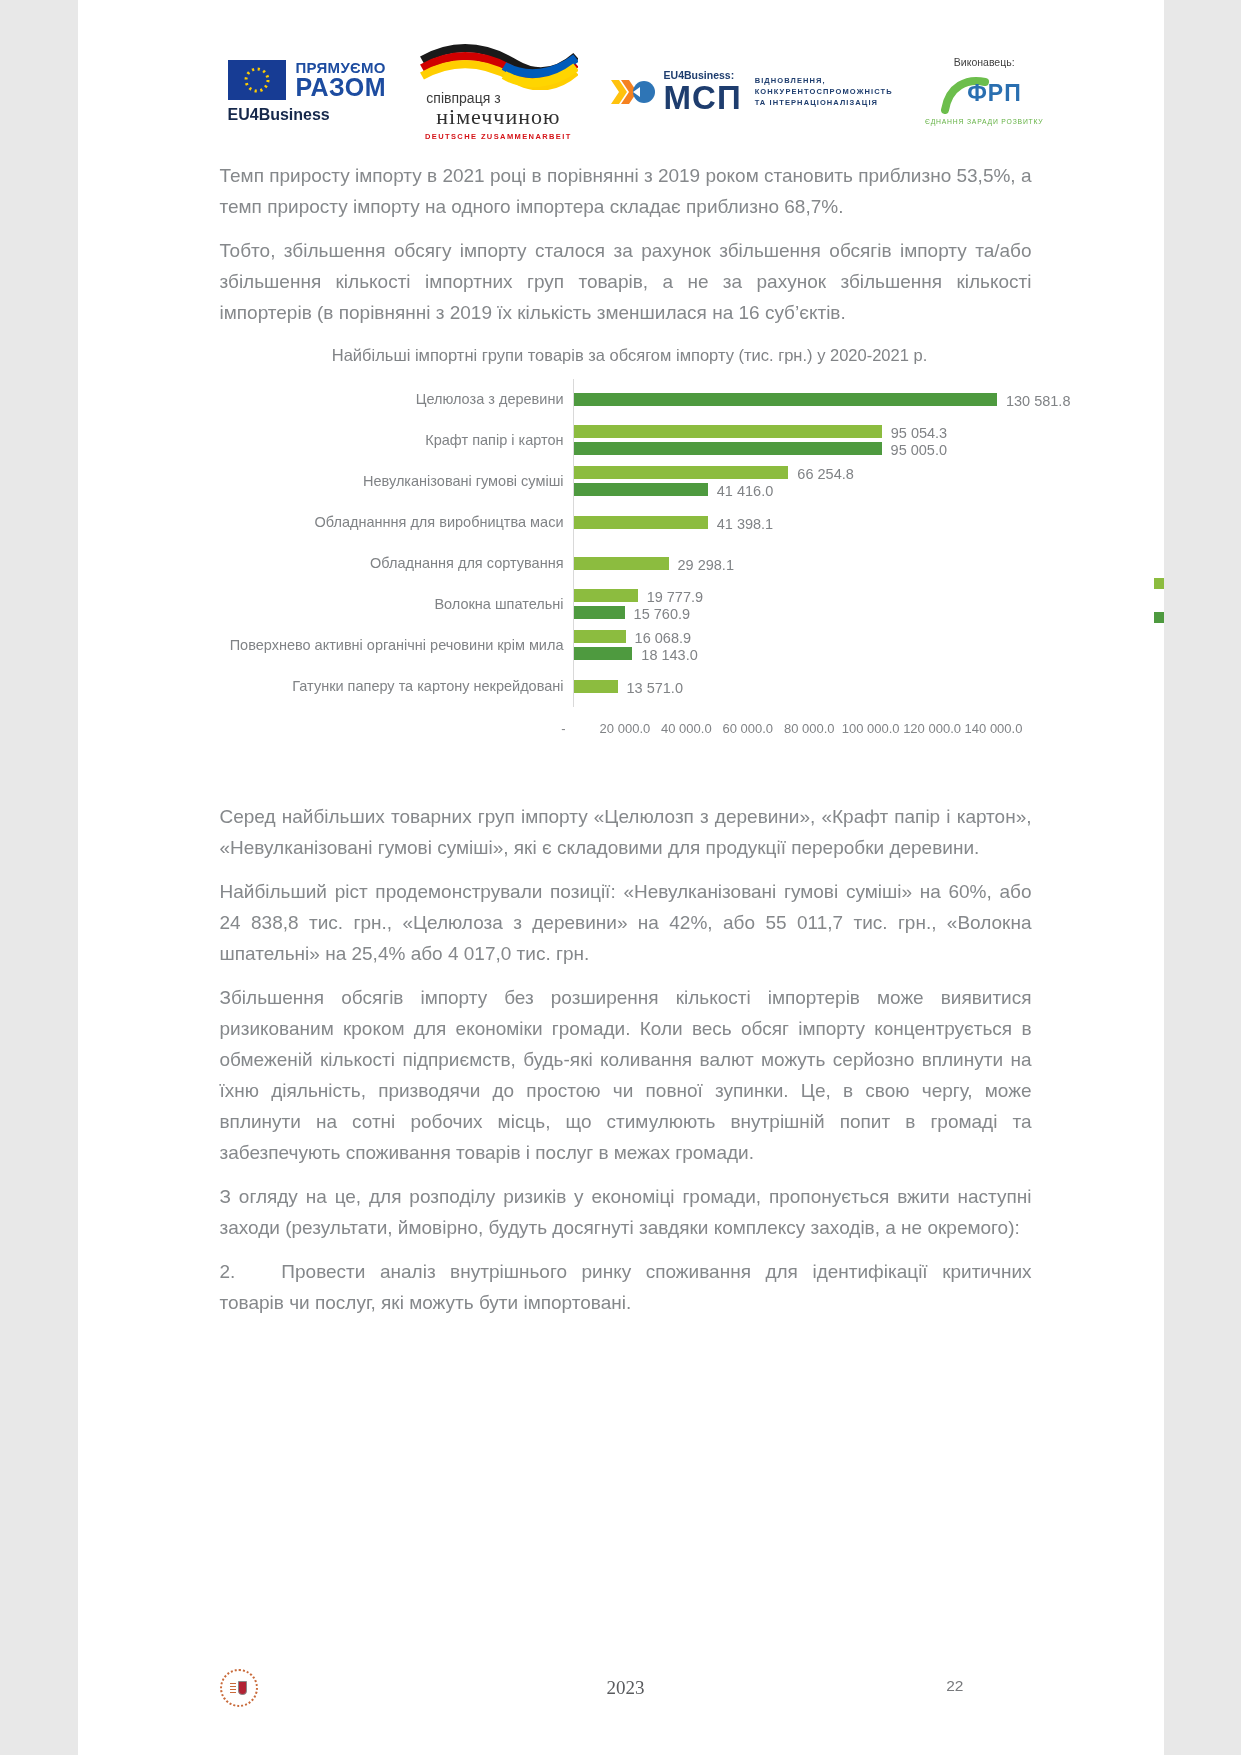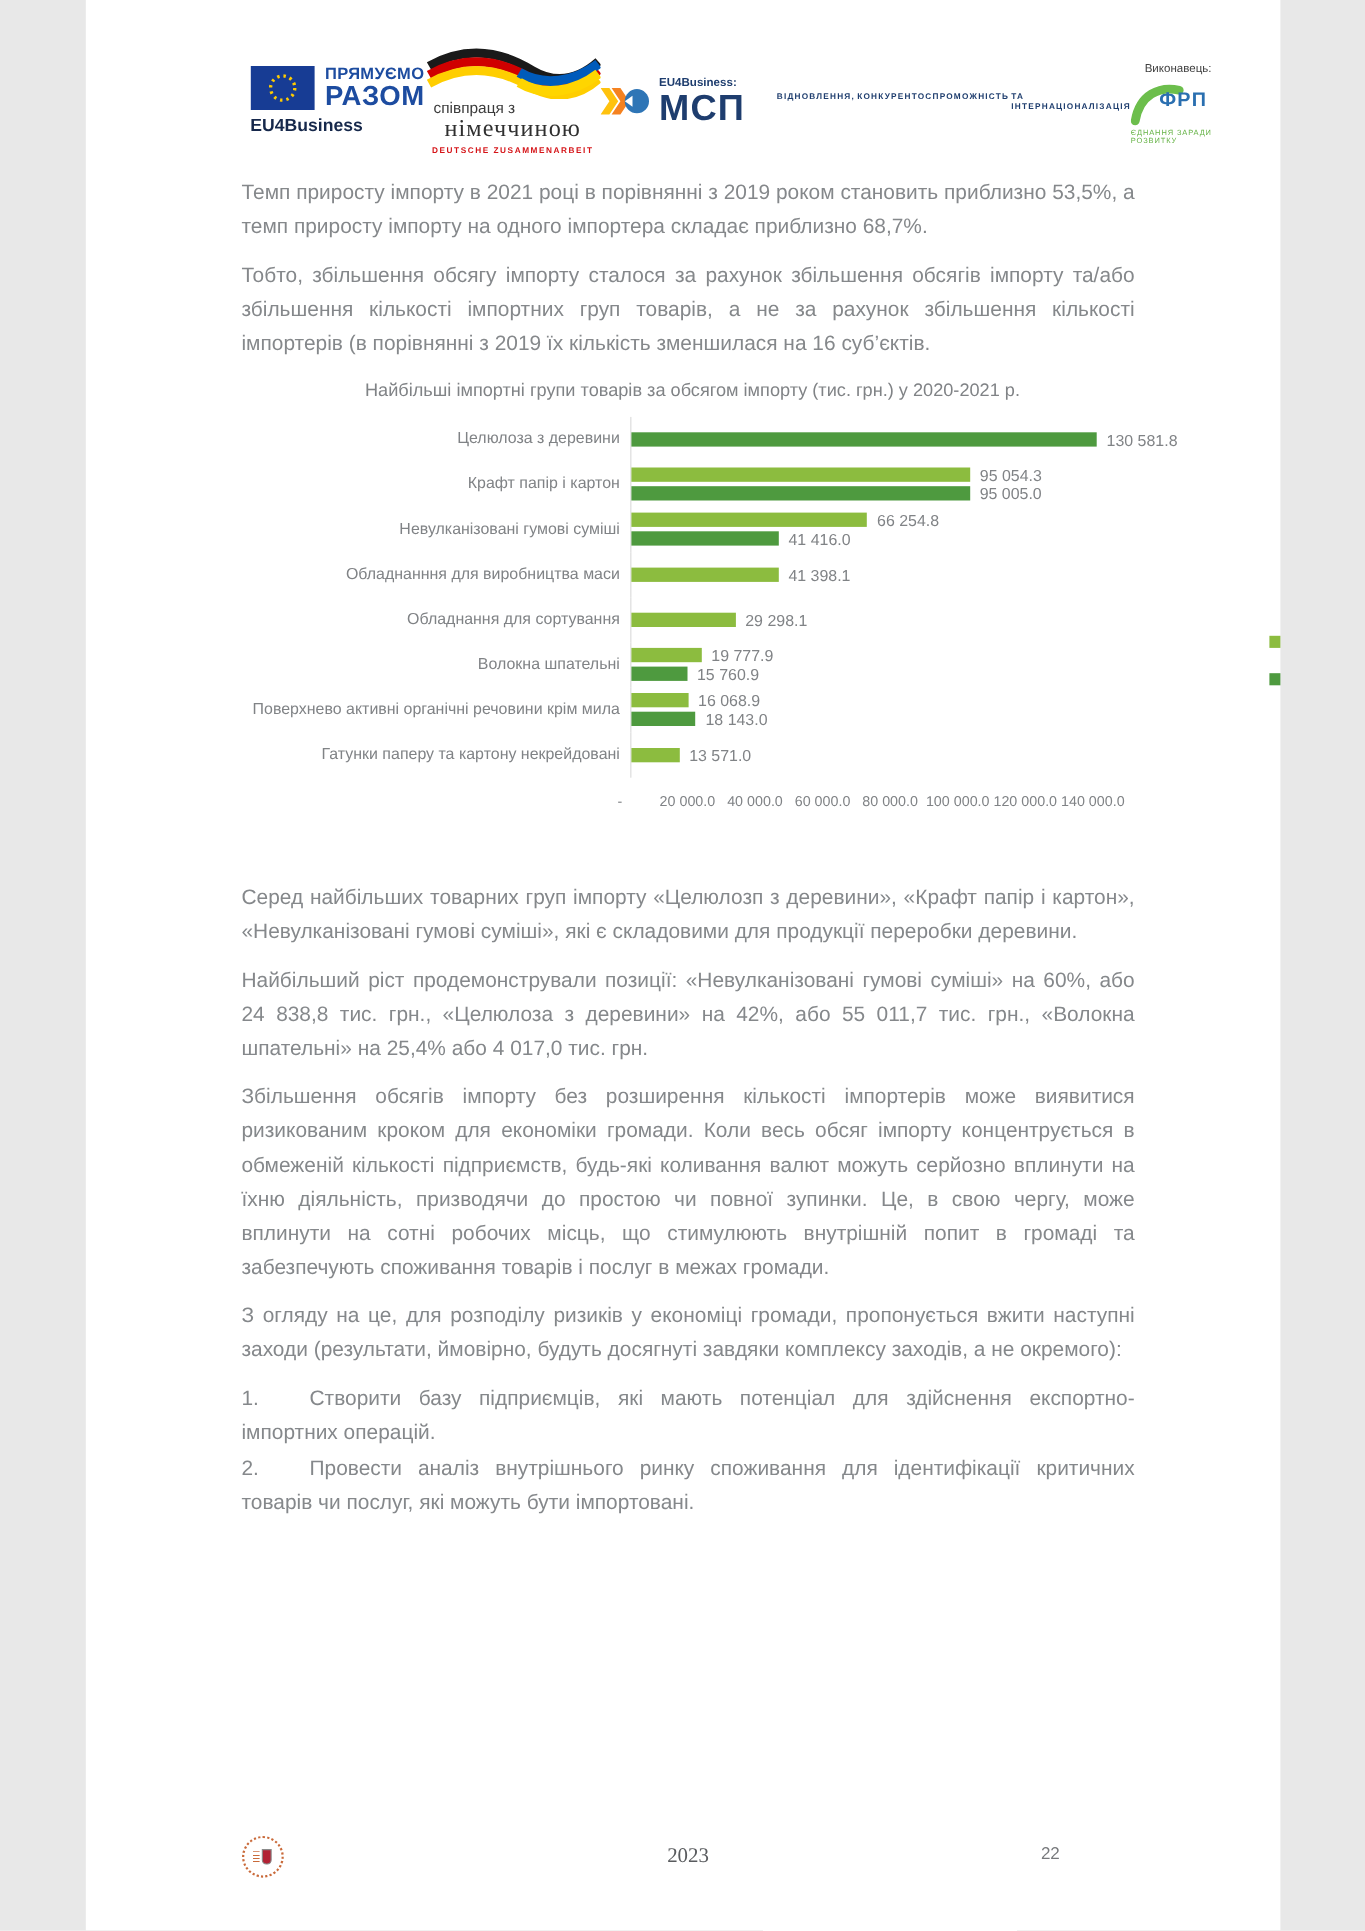"ВІДНОВЛЕННЯ," .msp-tag { flex-direction: row -> column; margin-left: 20px -> 4px }
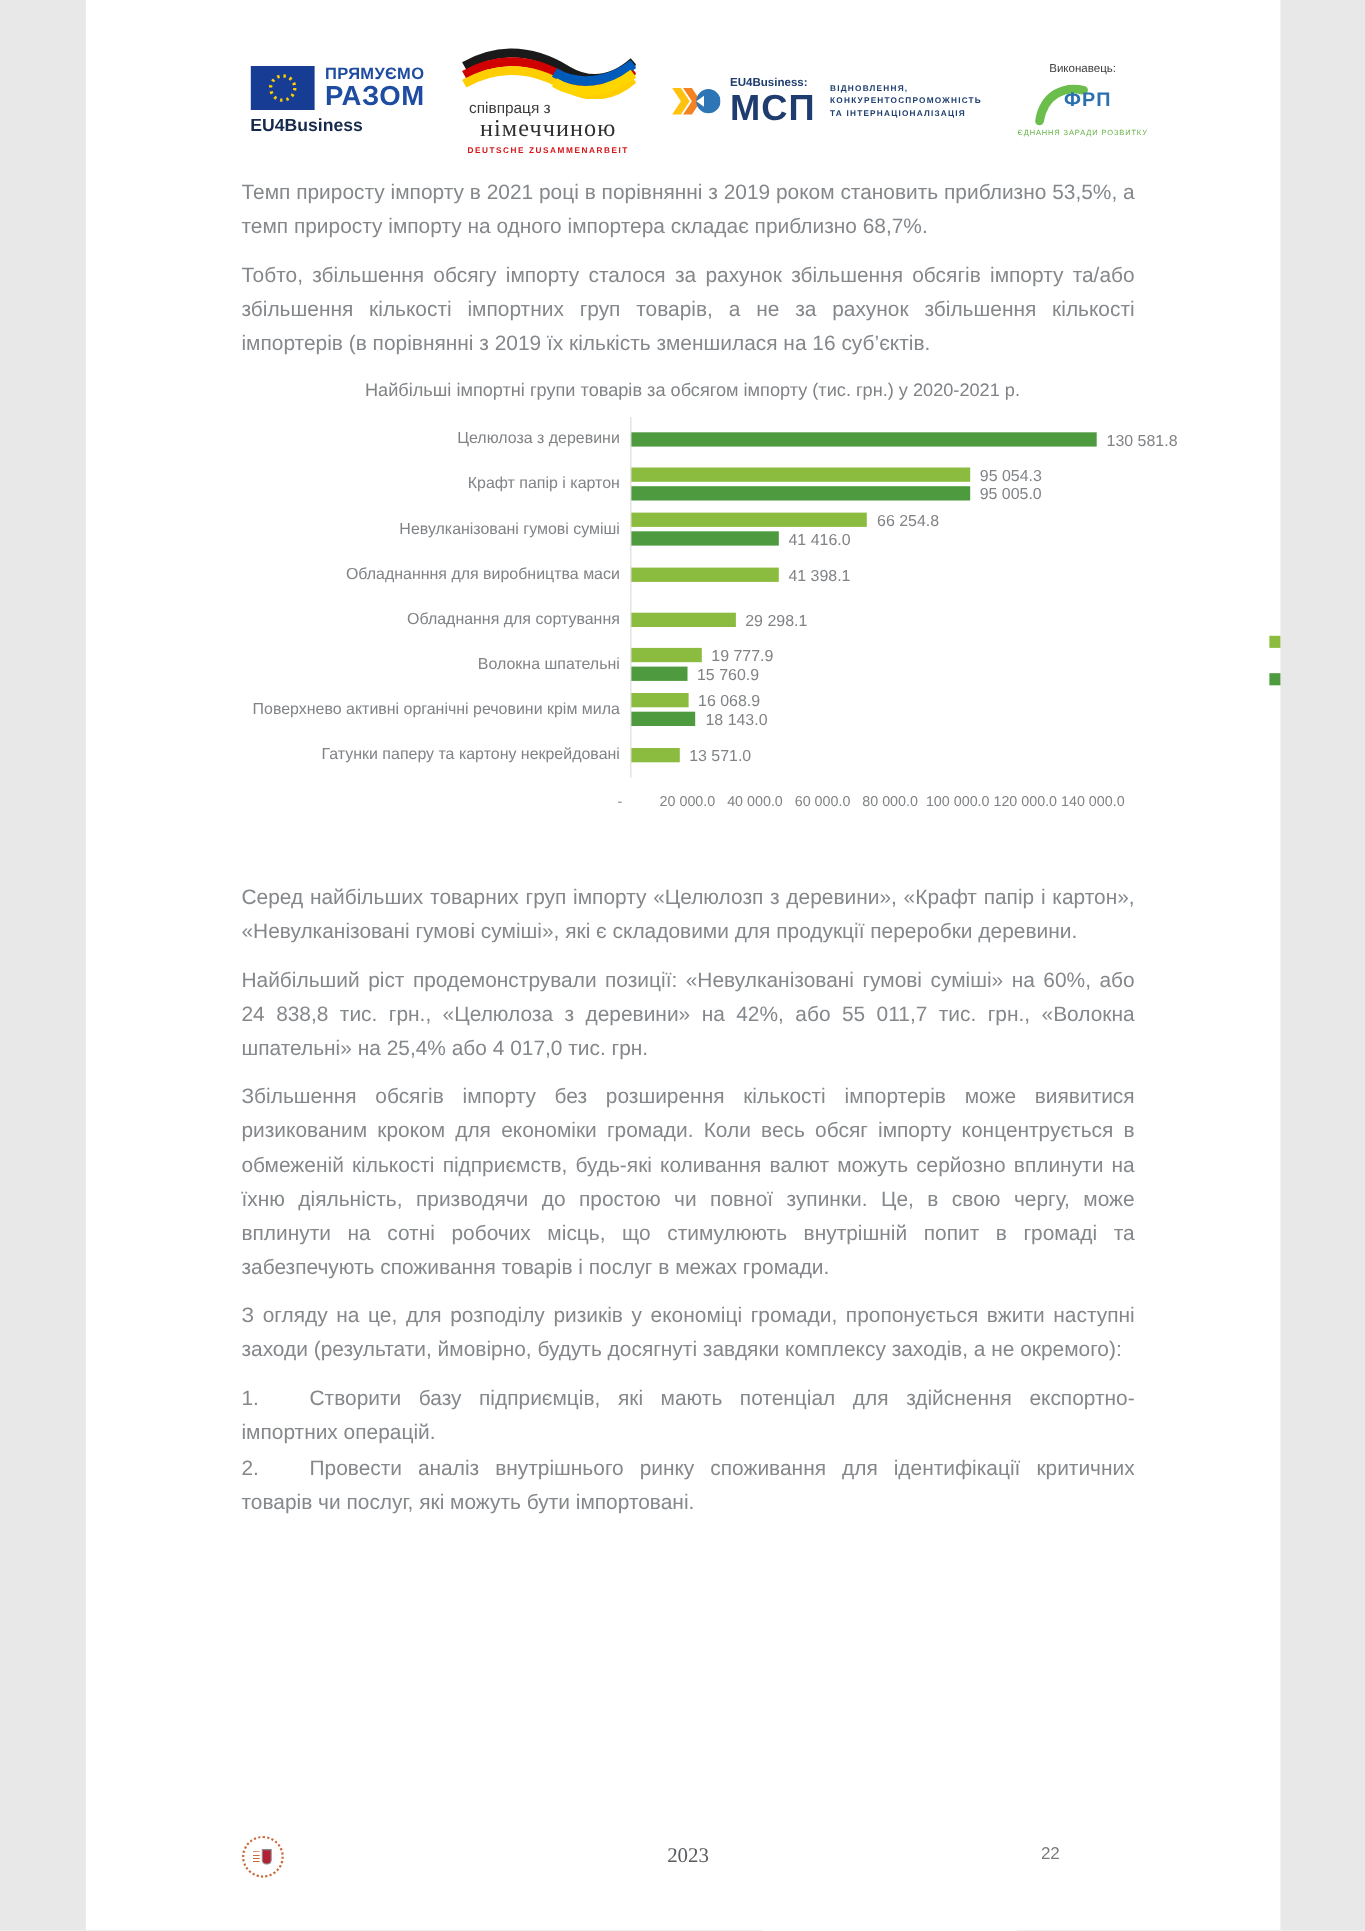"ФРП" .frp-name { font-size: 18px -> 23px }
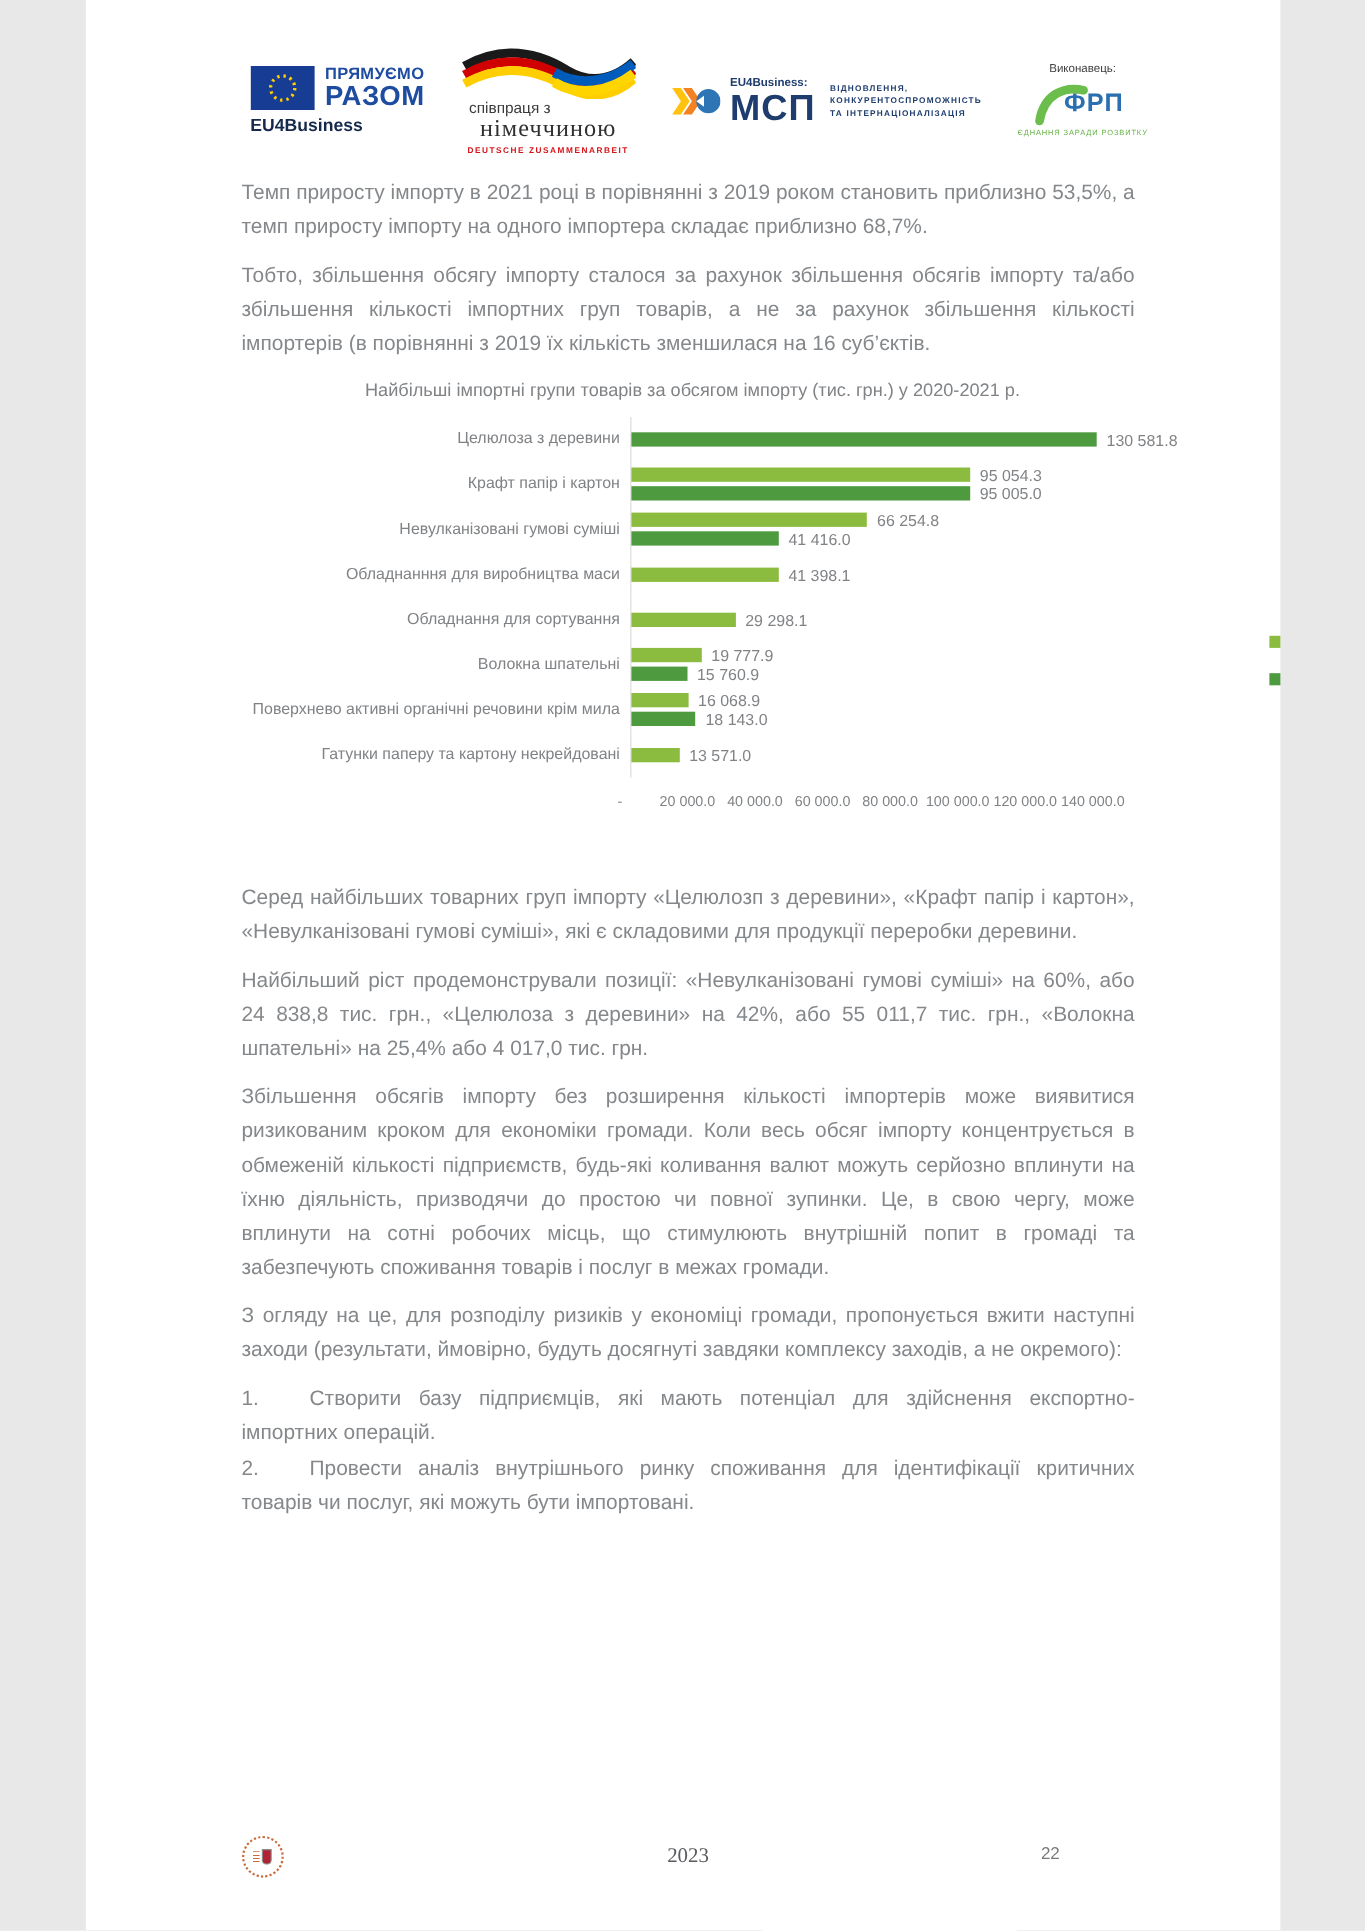"1. Створити базу підприємців, які" p.para { html: <p><span>1.</span><span></span><span>Створити базу підприємців, які мають потенціал для здійснення експортно-імпортних операцій.</span></p> -> none }
